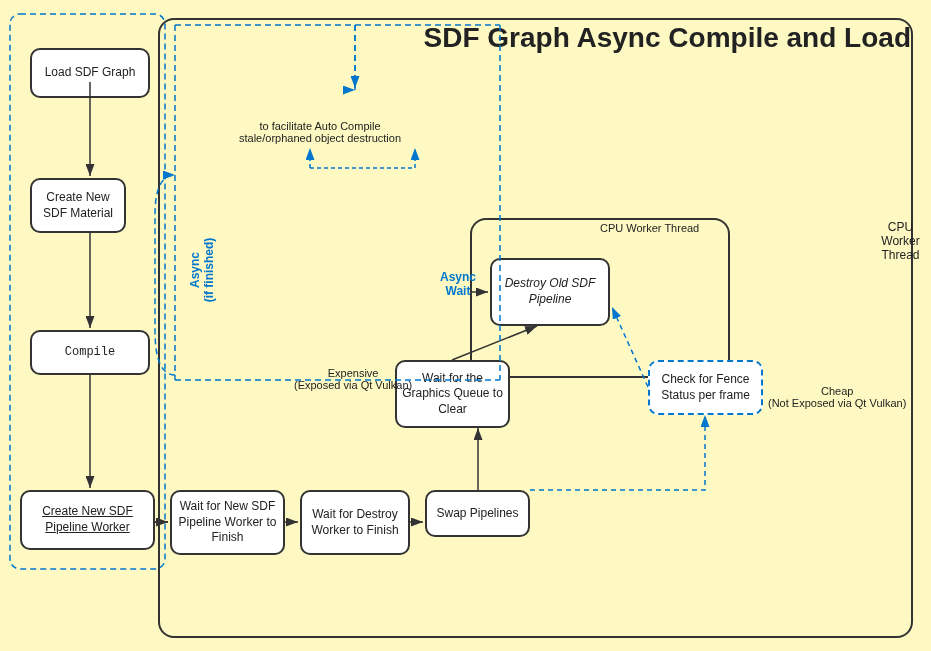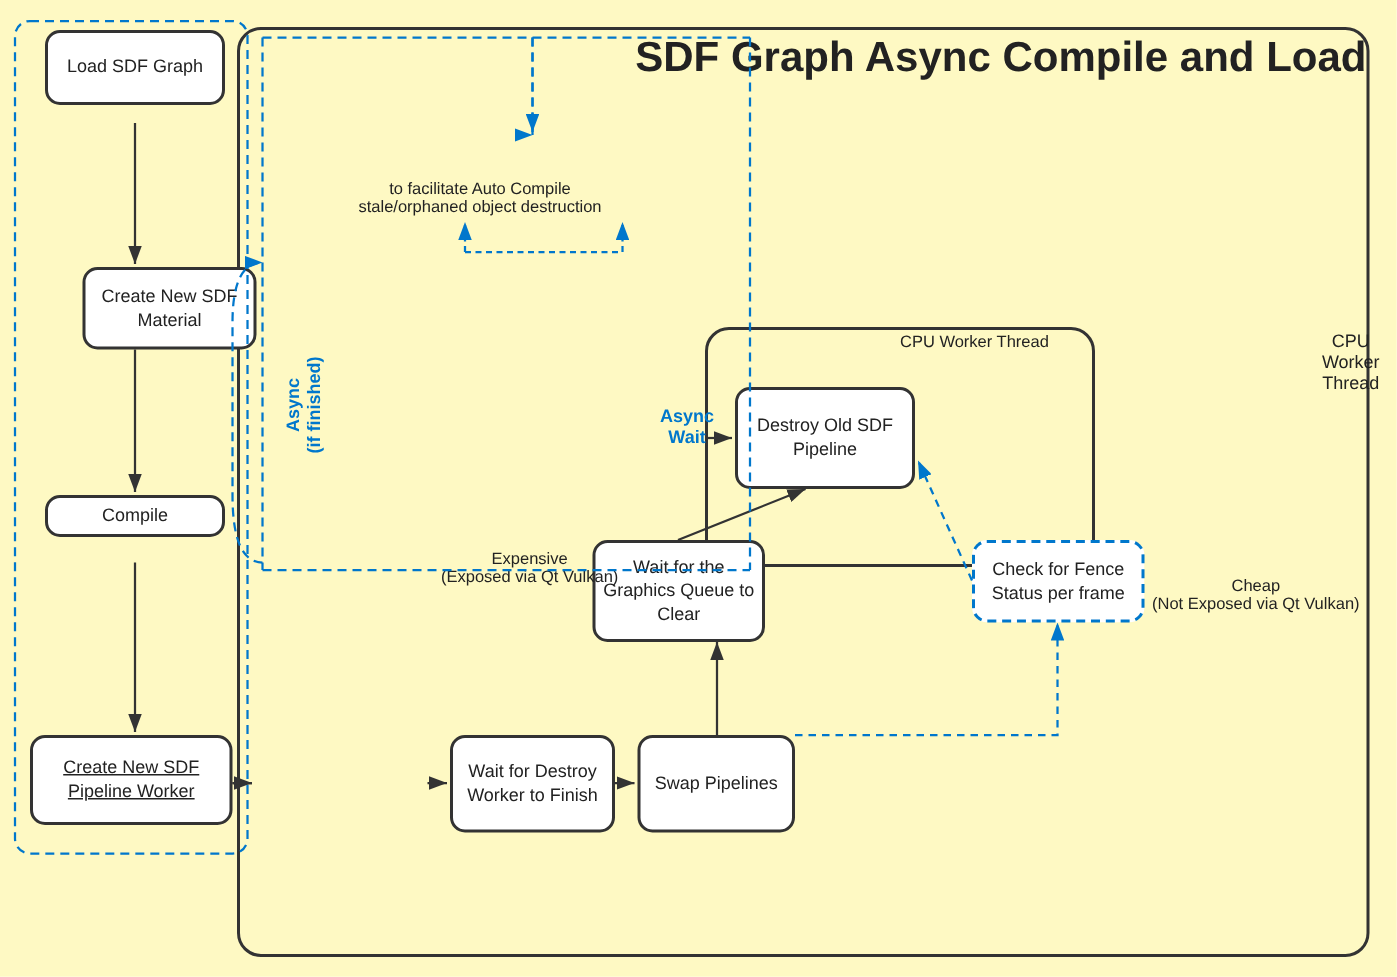"Load SDF Graph" div.box { top: 20px -> 48px }
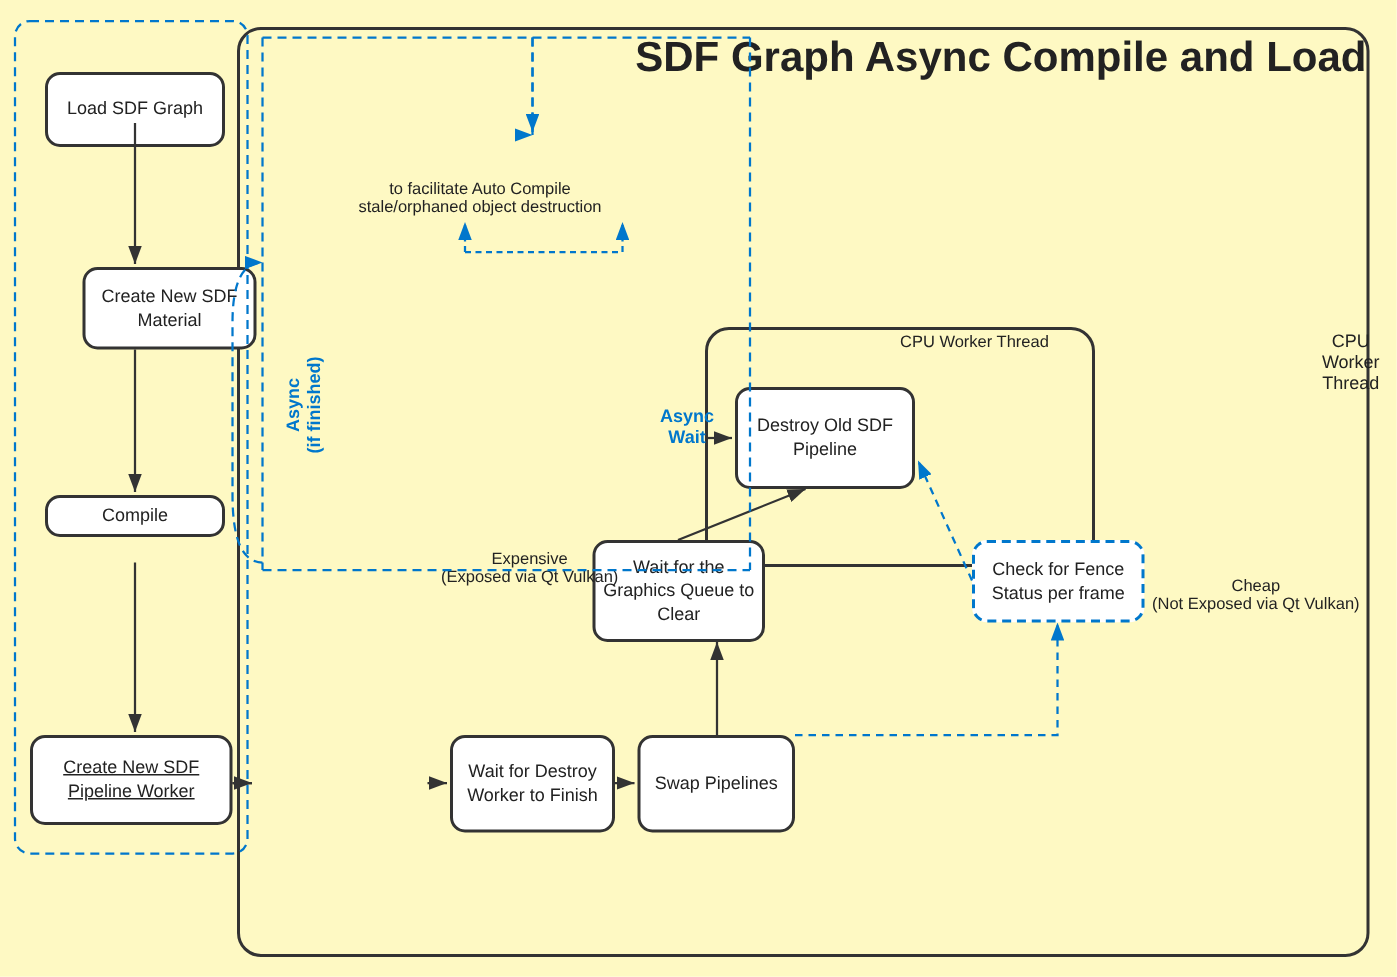"Create New SDF Material" div.box { margin-left: 25px -> none; width: 116px -> 96px }
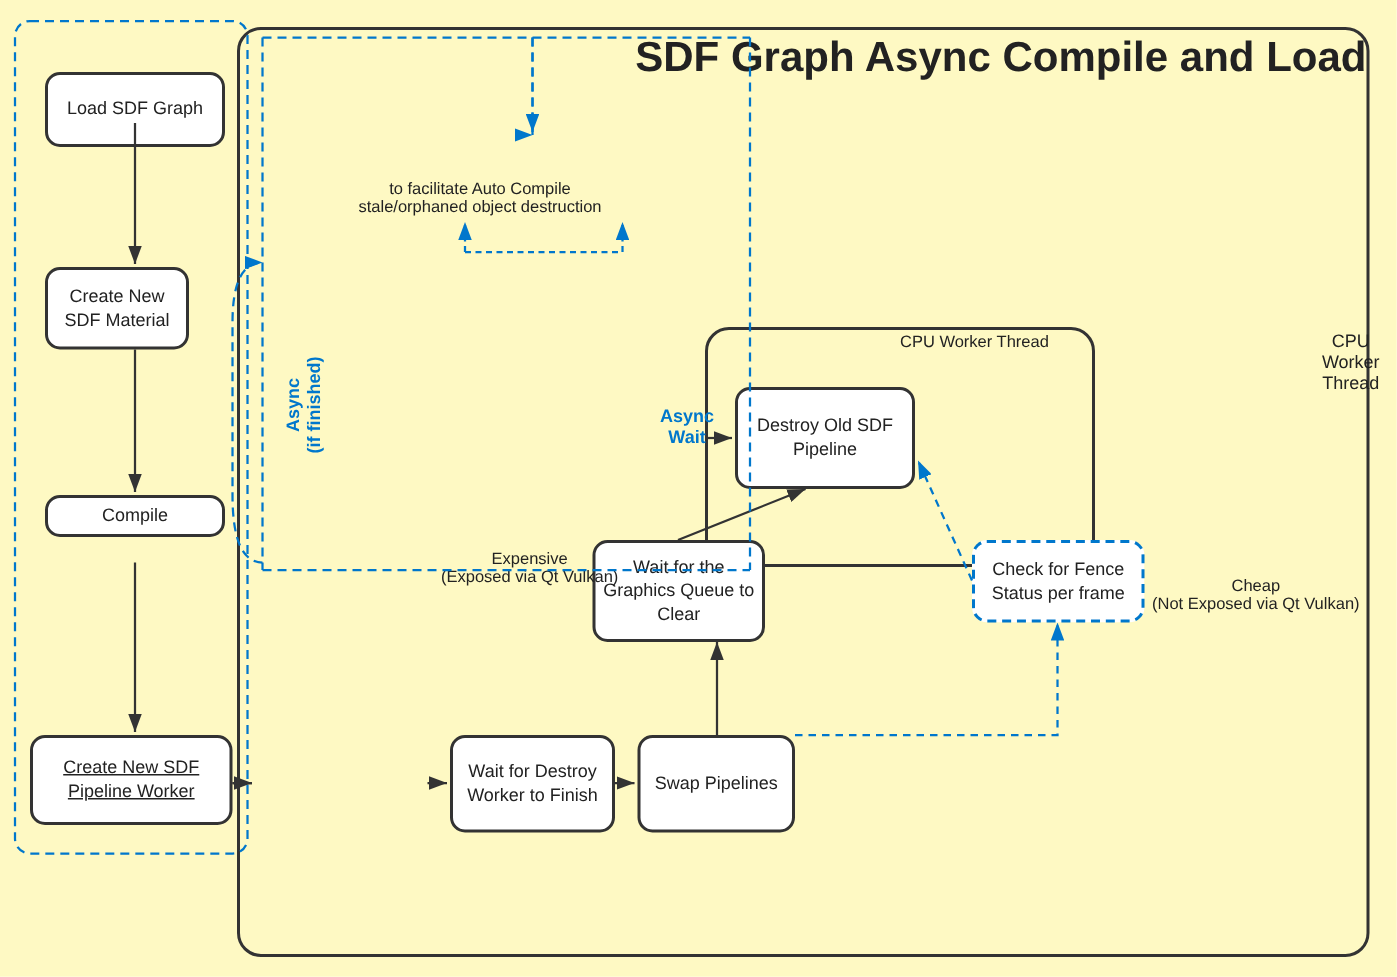"Destroy Old SDF Pipeline" div.box { font-style: none -> italic }
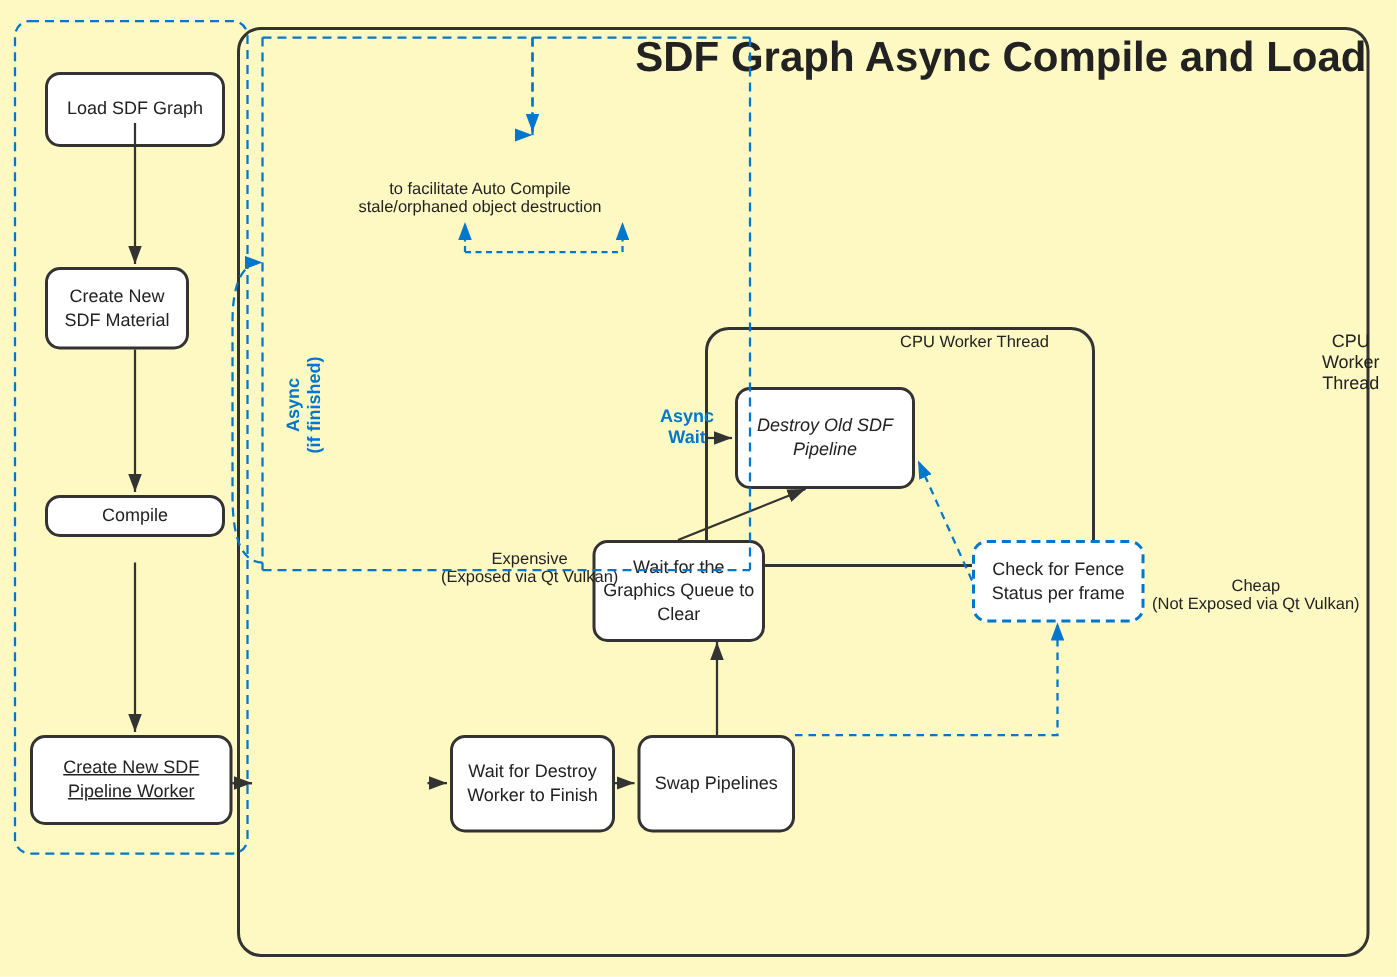"Compile" div.box { font-family: none -> Liberation Mono, monospace; height: 28px -> 45px }
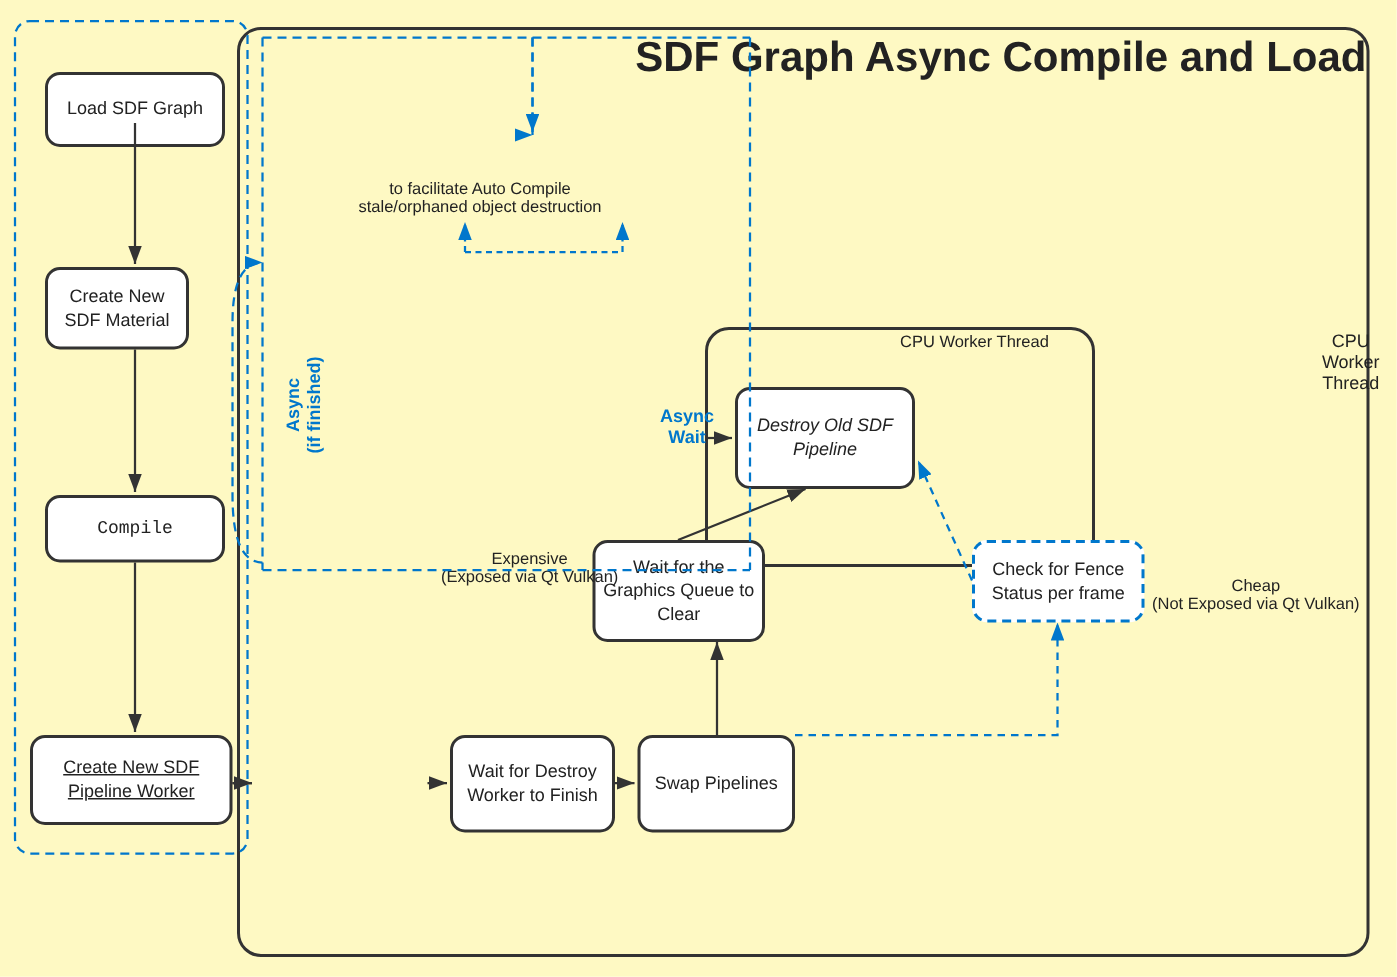"Wait for New SDF Pipeline" div.box { html: none -> <div> <span>Wait for New SDF Pipeline Worker to Finish</span> </div> }
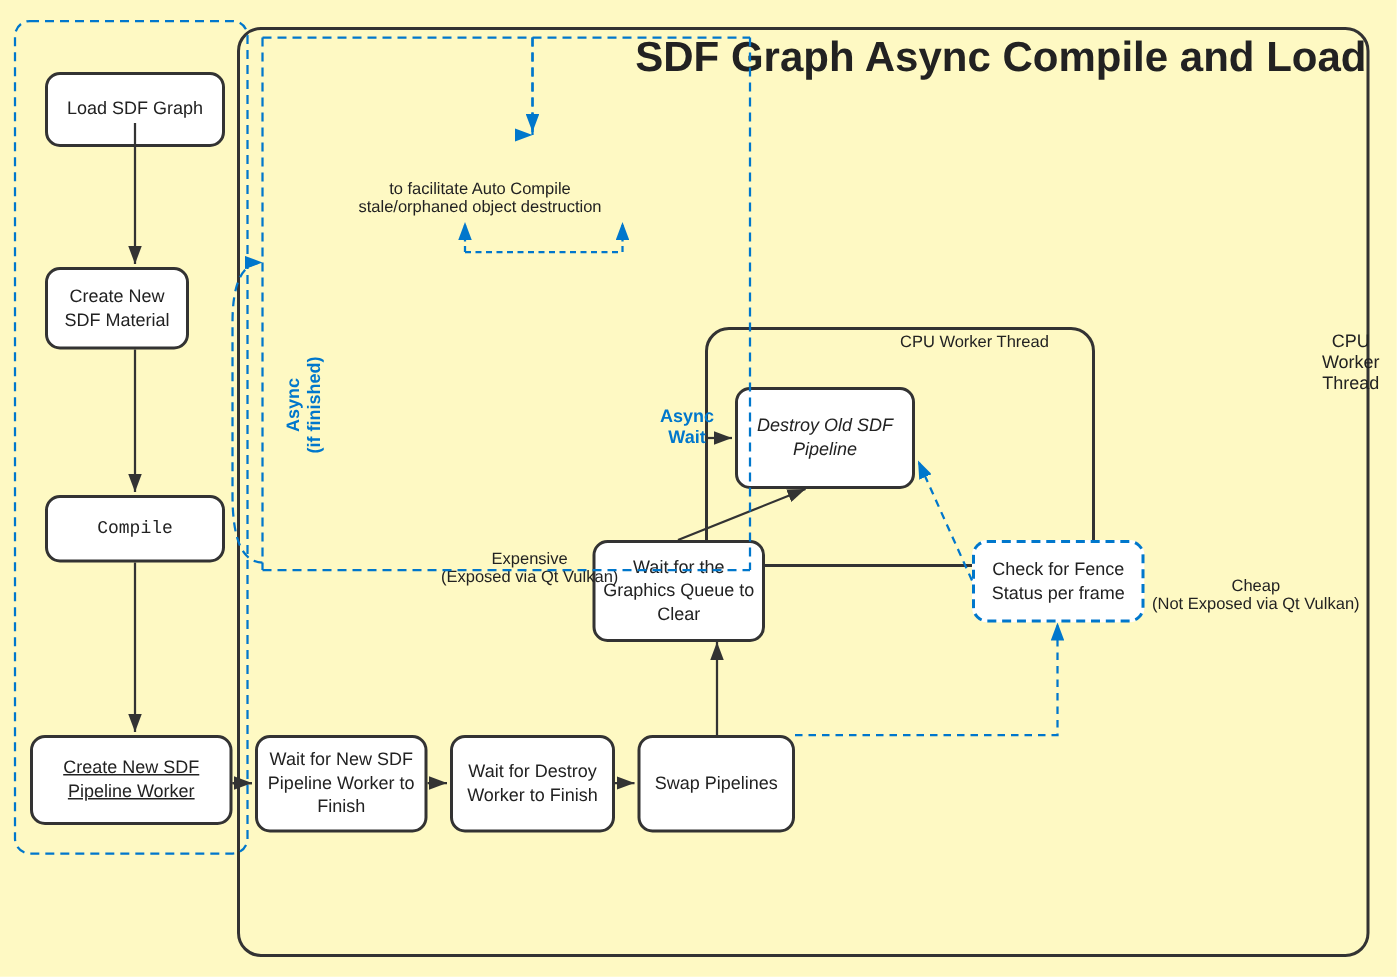"Swap Pipelines" div.box { height: 65px -> 47px }
